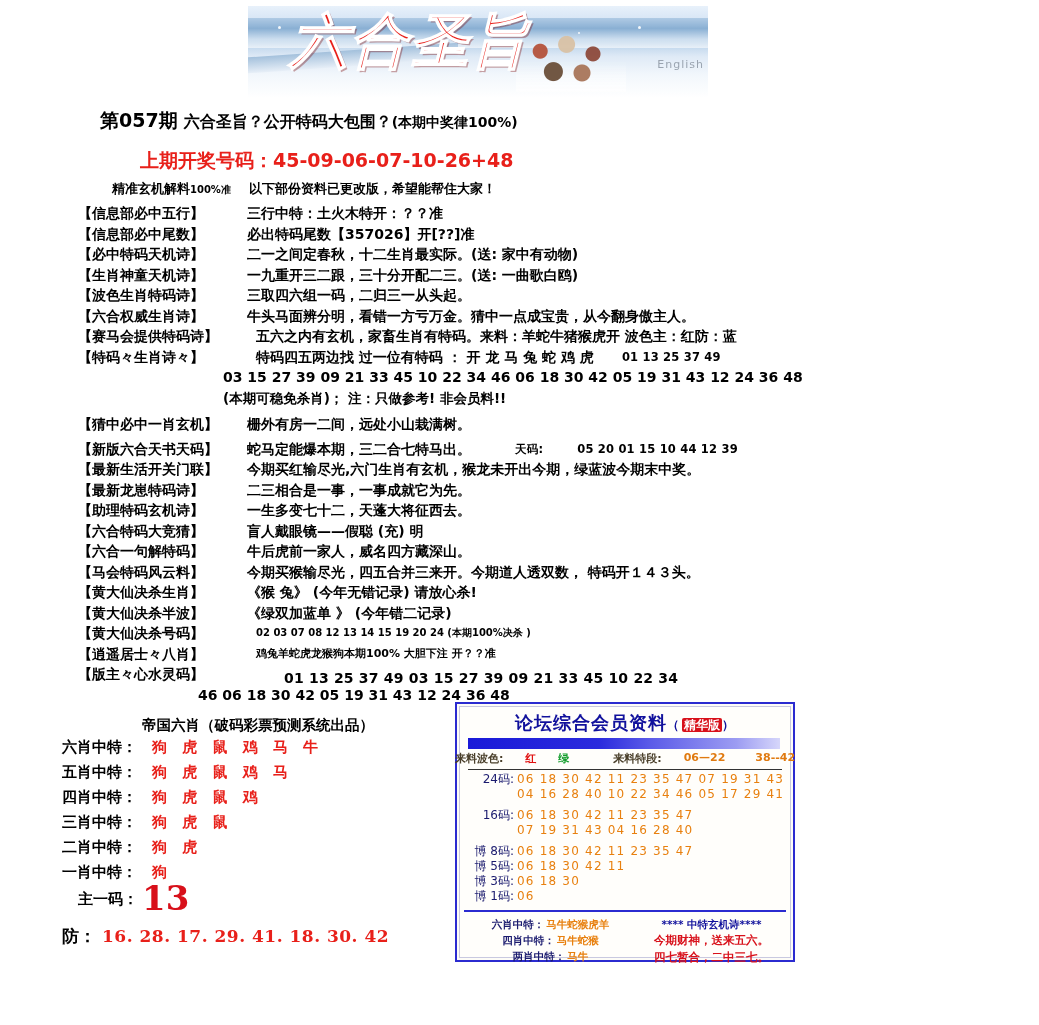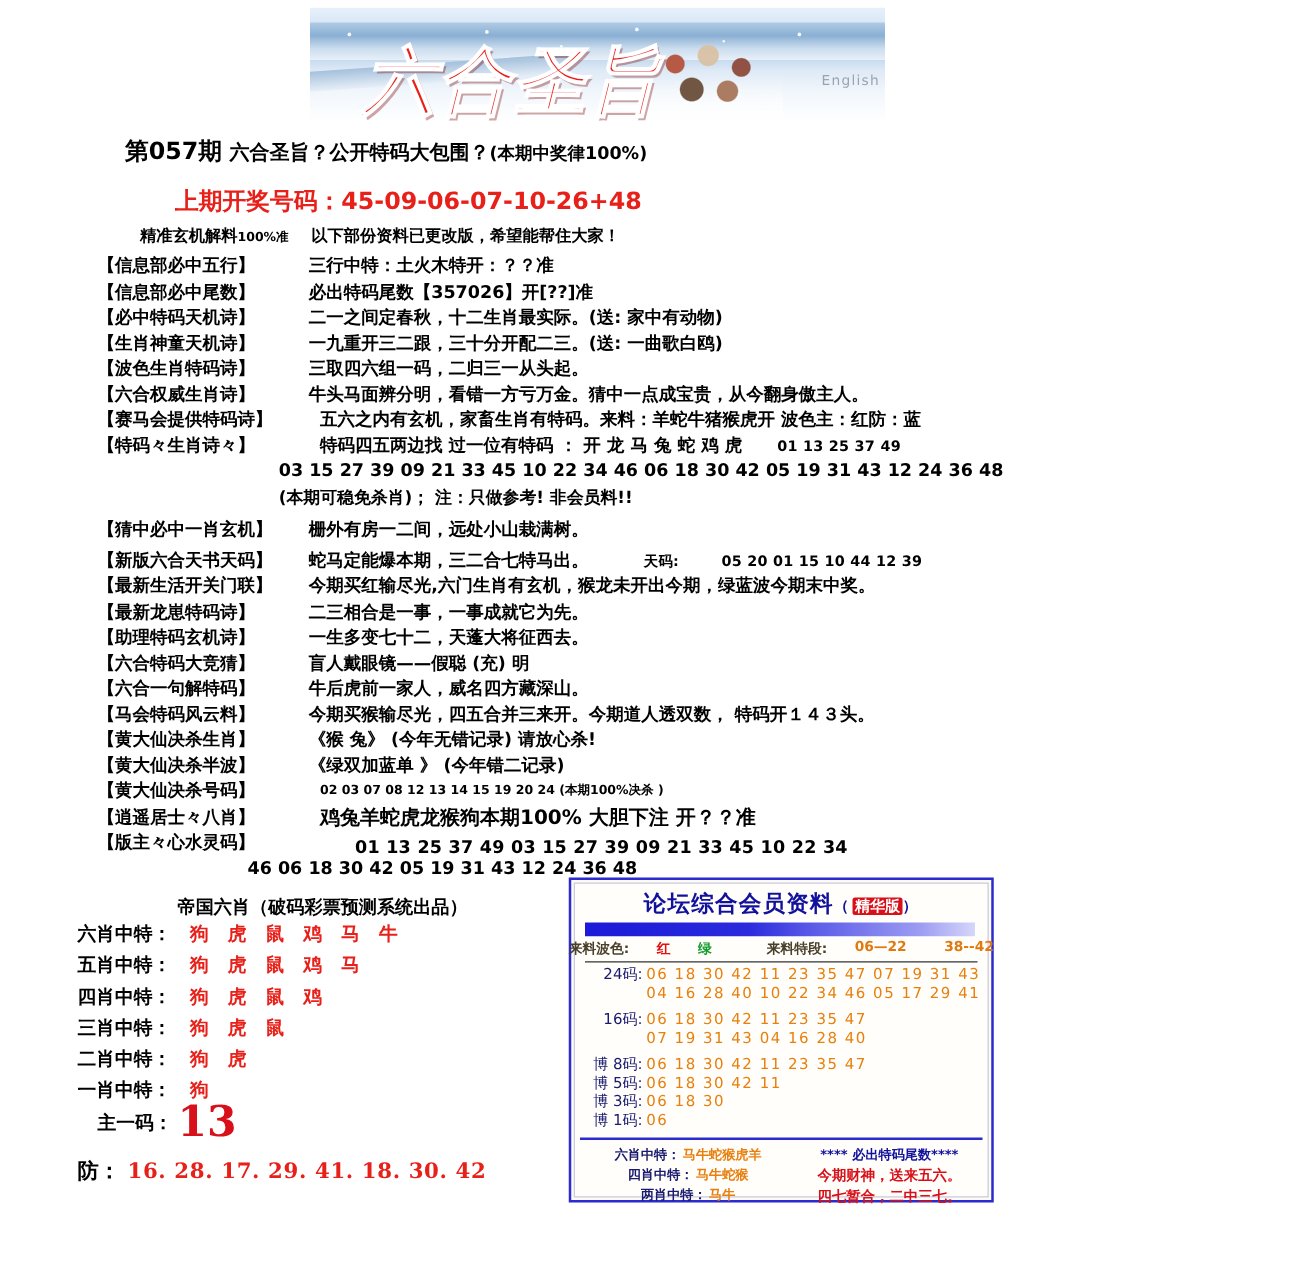"六合圣旨" #banner .title-cal { top: 24px -> 0 }
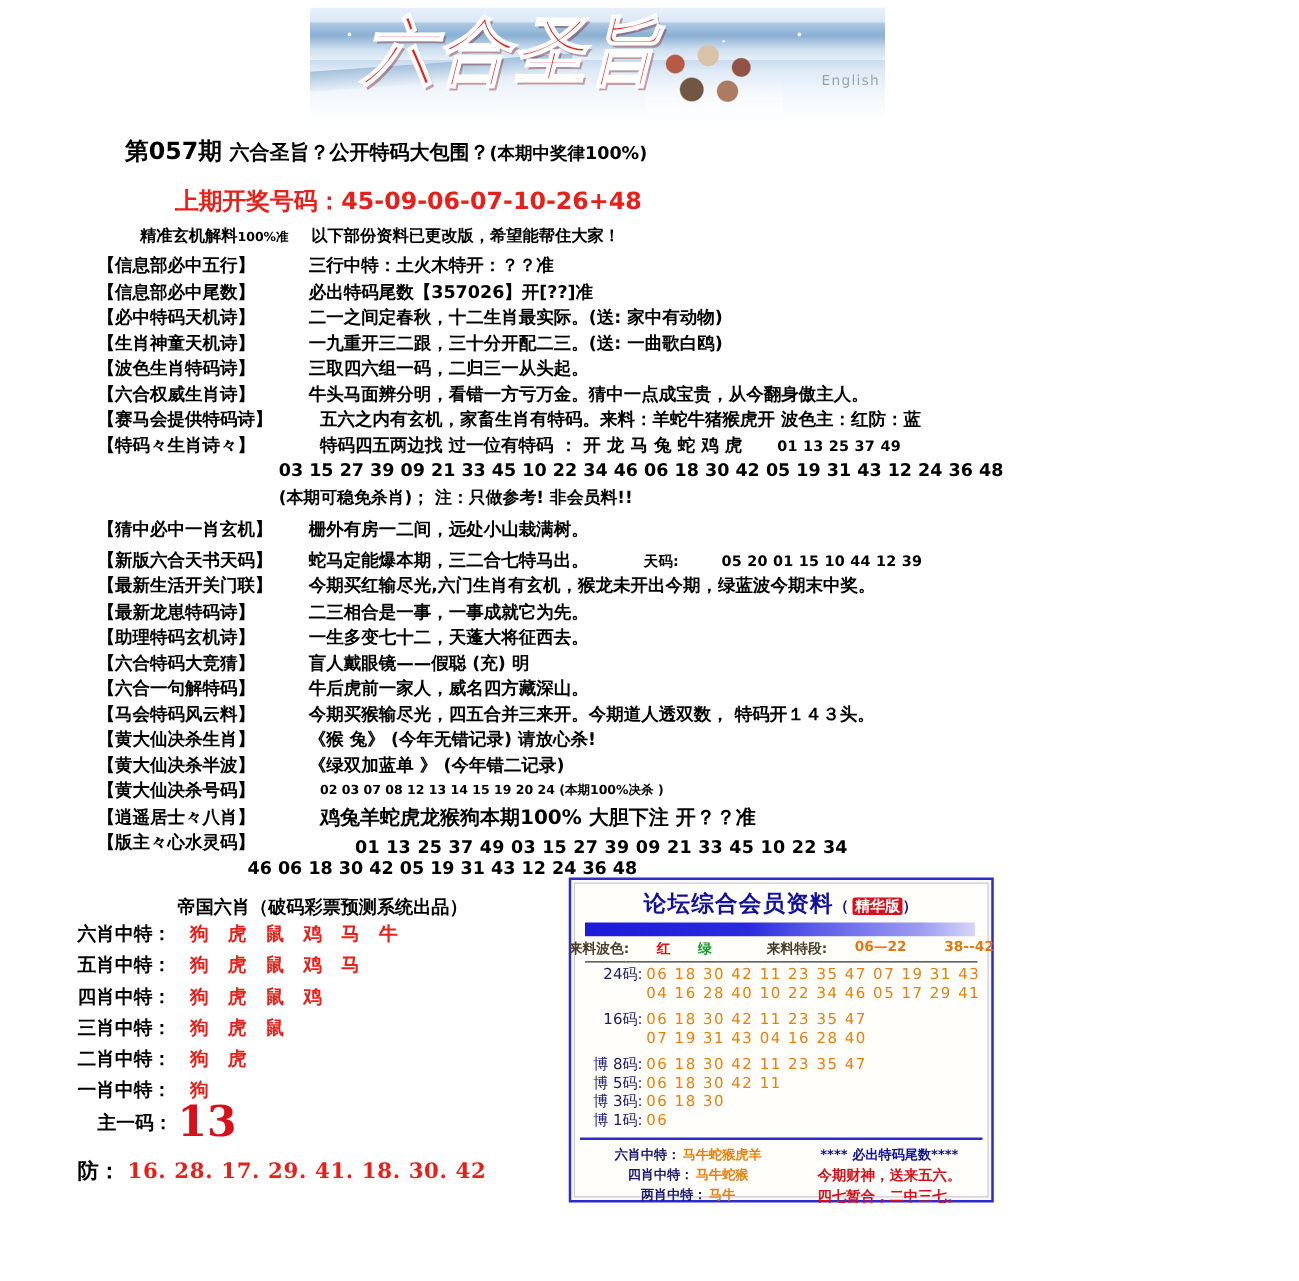"鸡兔羊蛇虎龙猴狗本期100% 大胆下注 开？？准" div.val { font-size: 16px -> 11px }
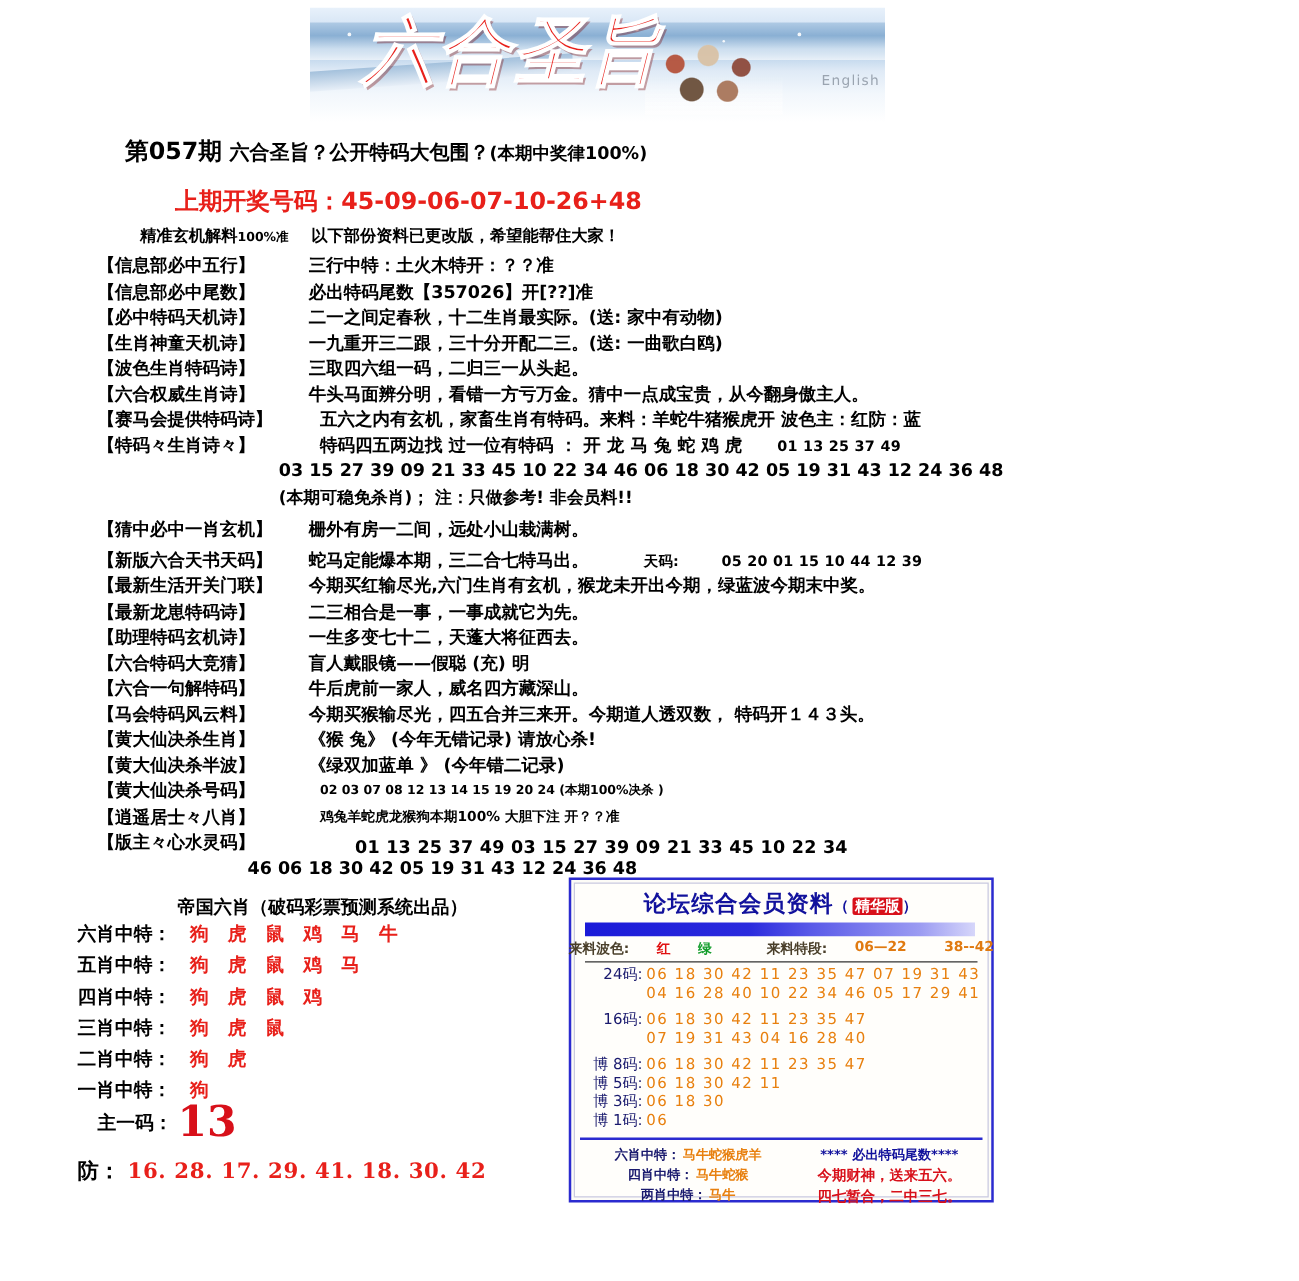"**** 必出特码尾数****" div.fhead { text: 必出特码尾数 -> 中特玄机诗 }
